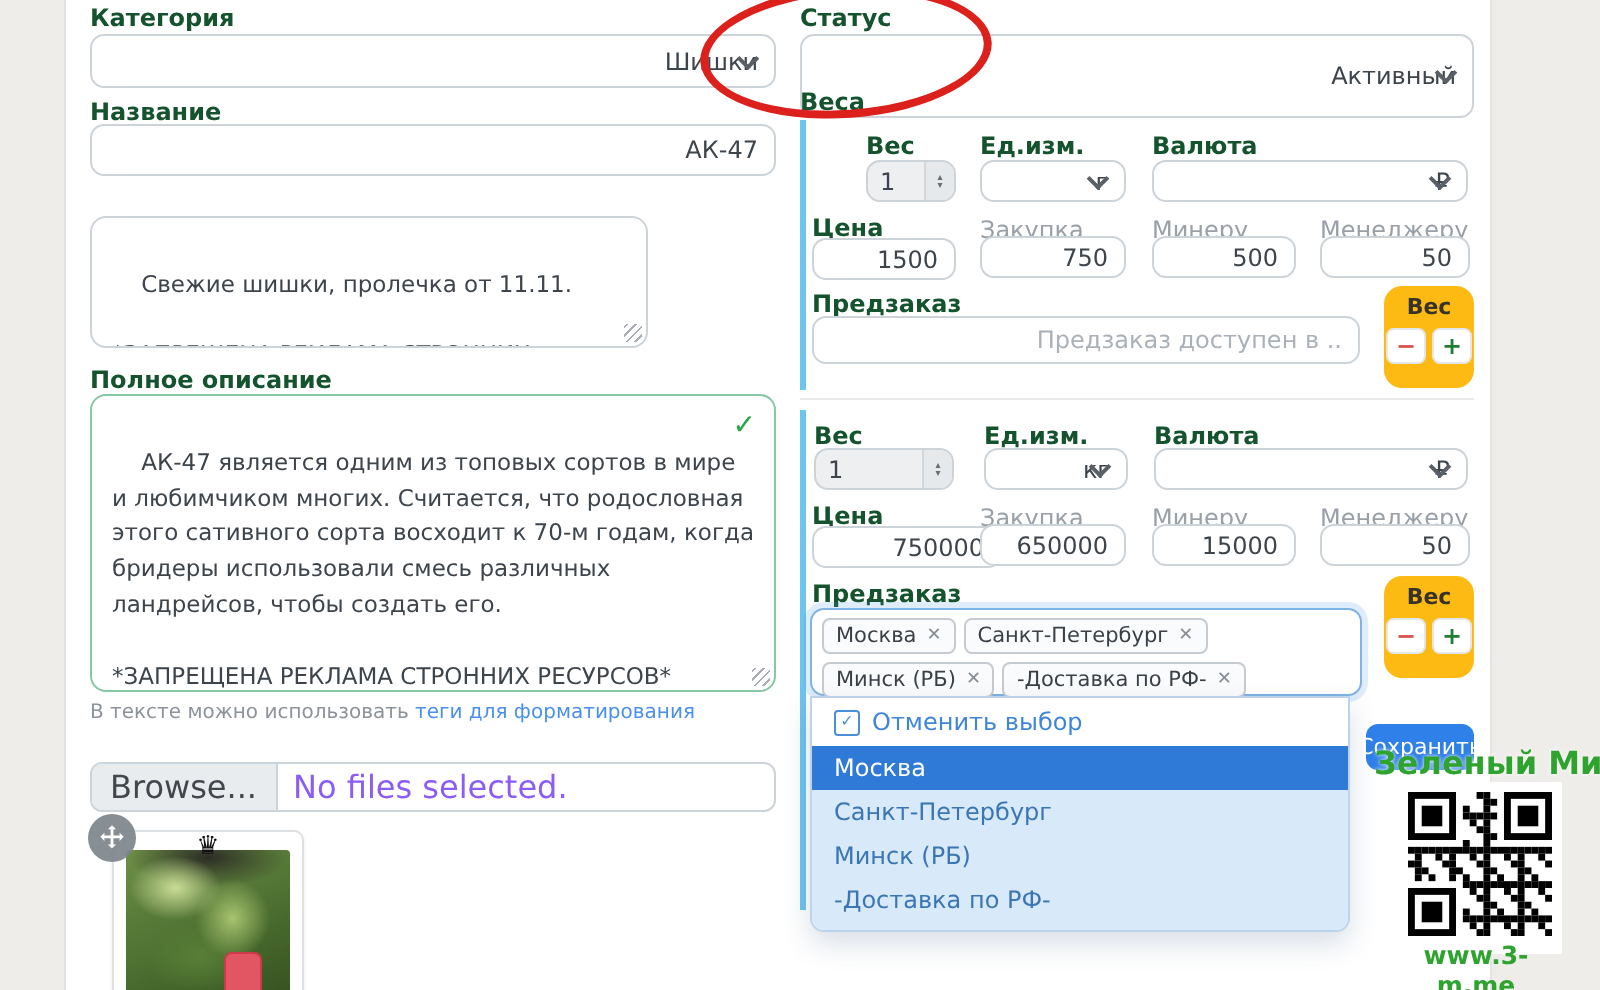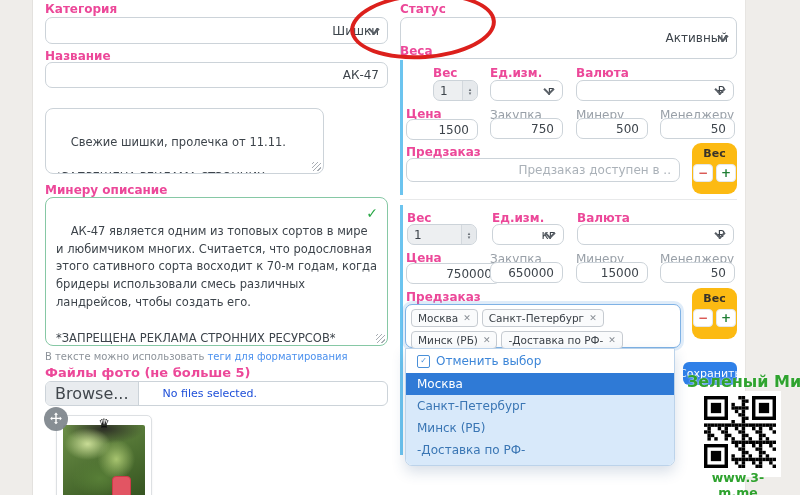"Категория" .lbl { color: #ec4899 -> #14532d }
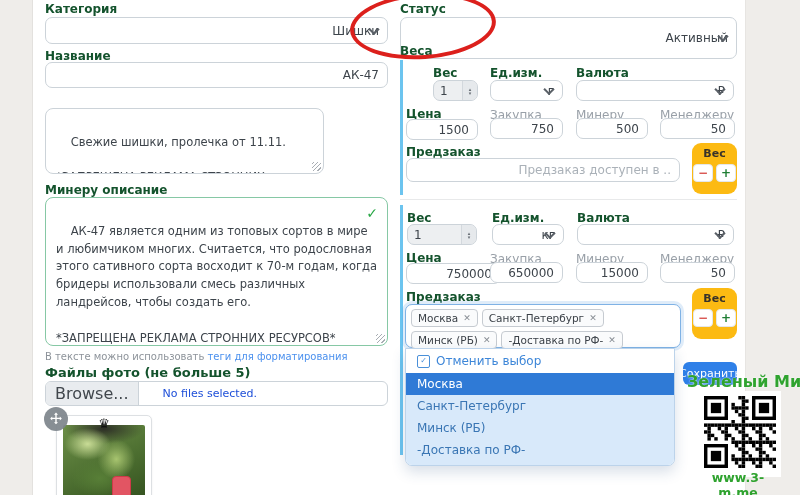"Минеру описание" div.lbl { text: Минеру -> Полное }
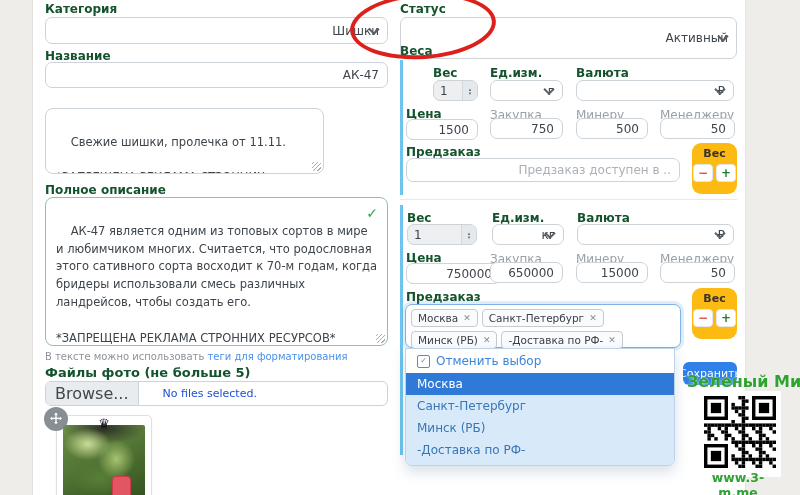"Файлы фото (не больше 5)" div.lbl { html: <div>Файлы фото (не больше 5)</div> -> none }
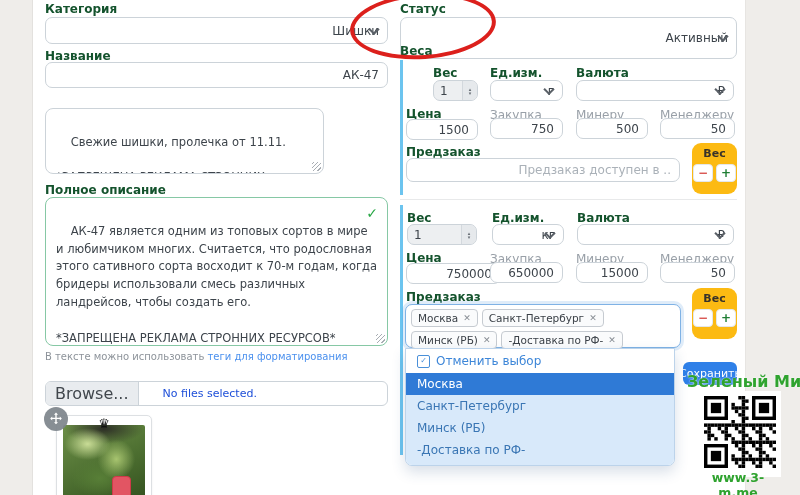"No files selected." .nofiles { color: #1d4ed8 -> #8b5cf6; font-size: 11px -> 16px; padding: 0 24px -> 0 8px }
